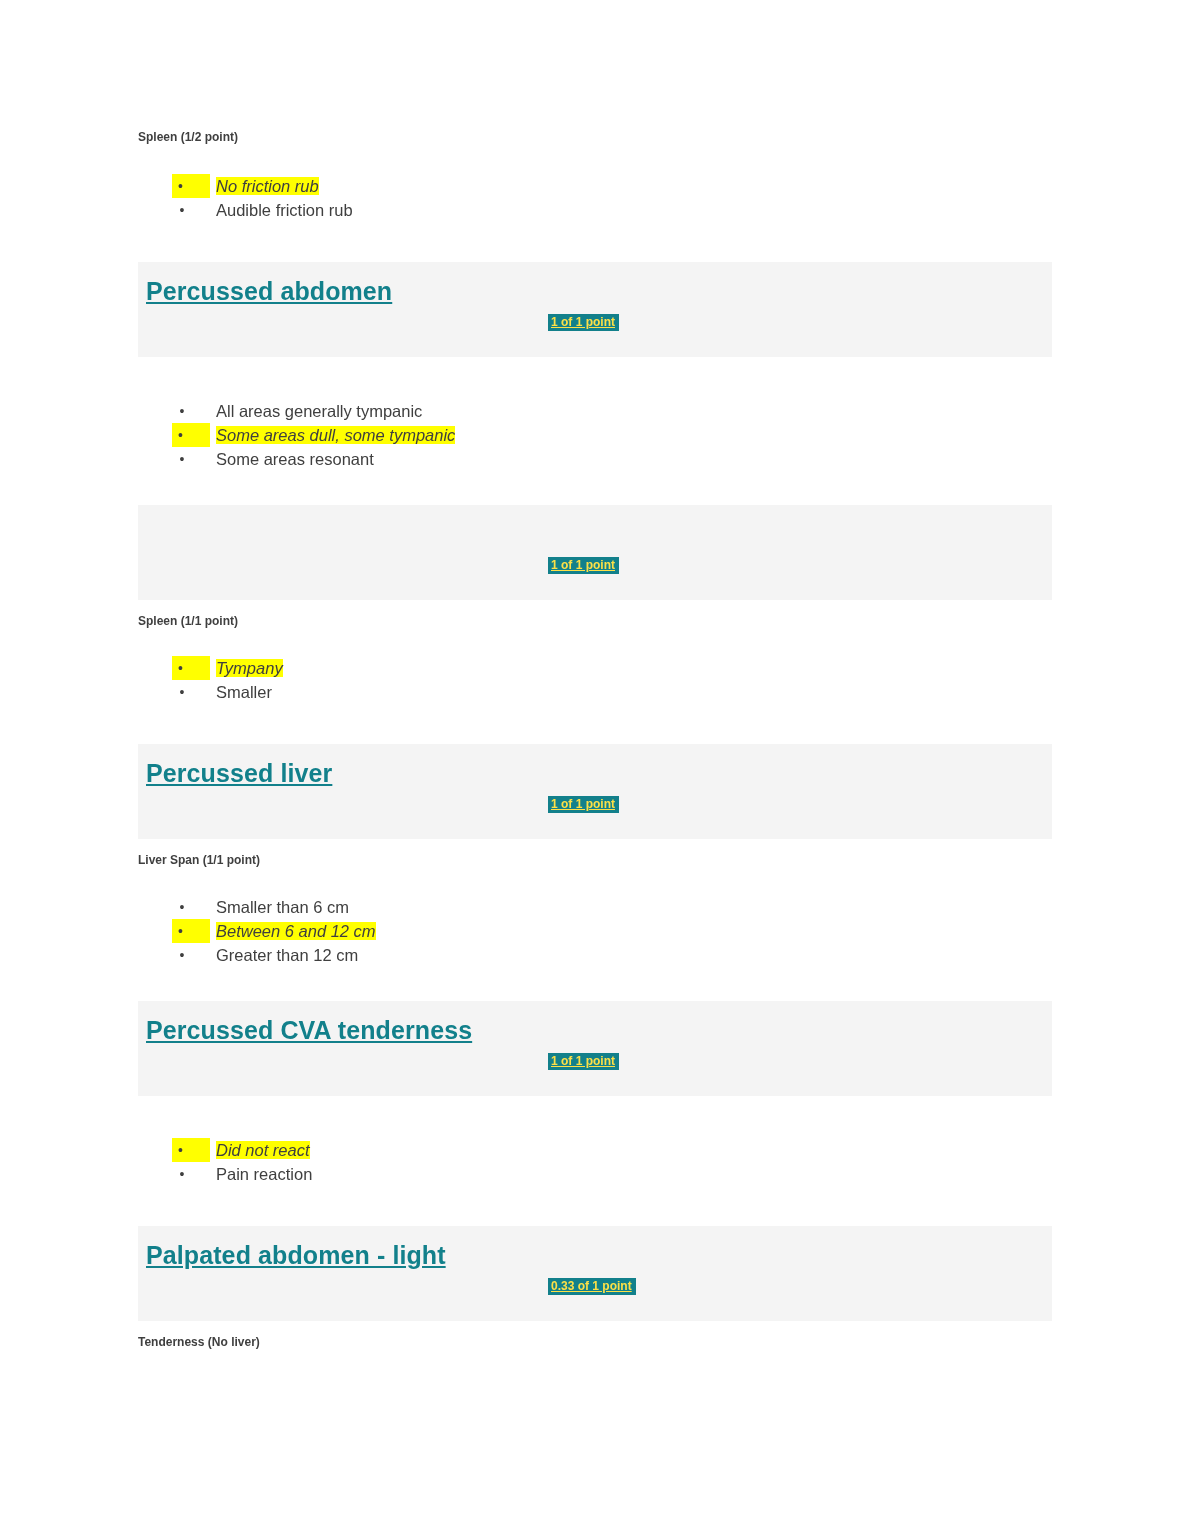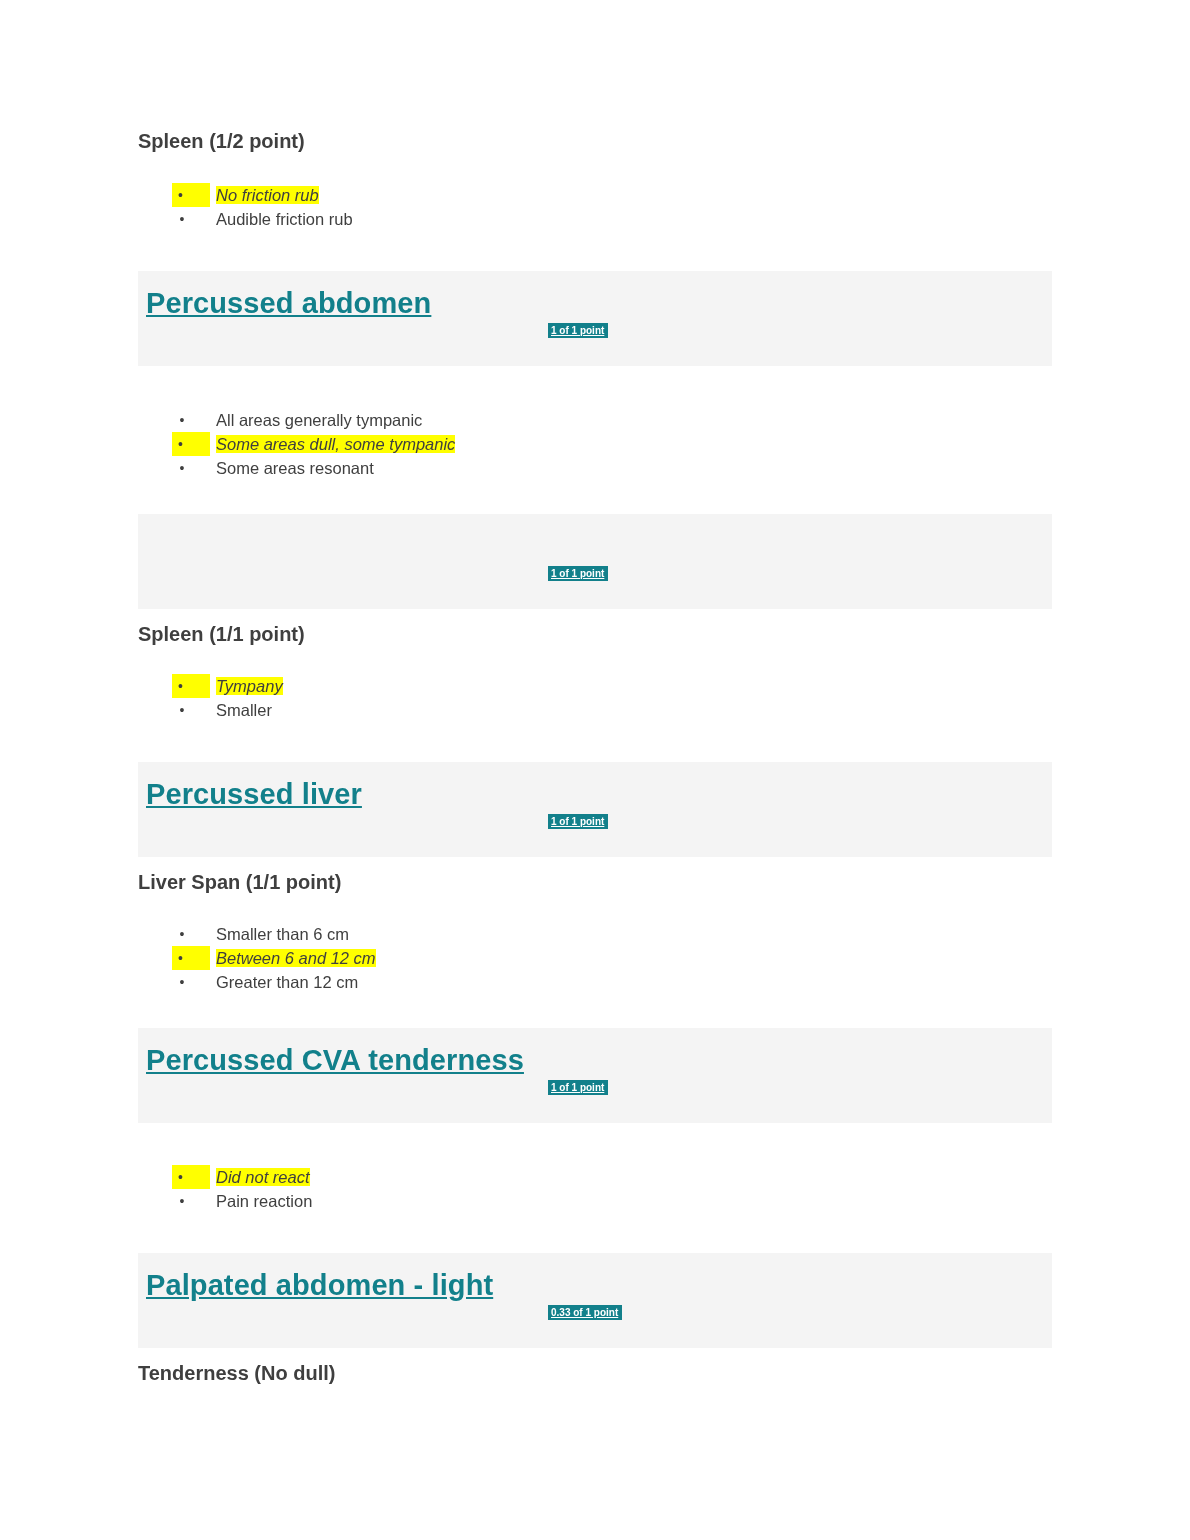"Spleen (1/2 point)" .subhead { font-size: 20px -> 12px }
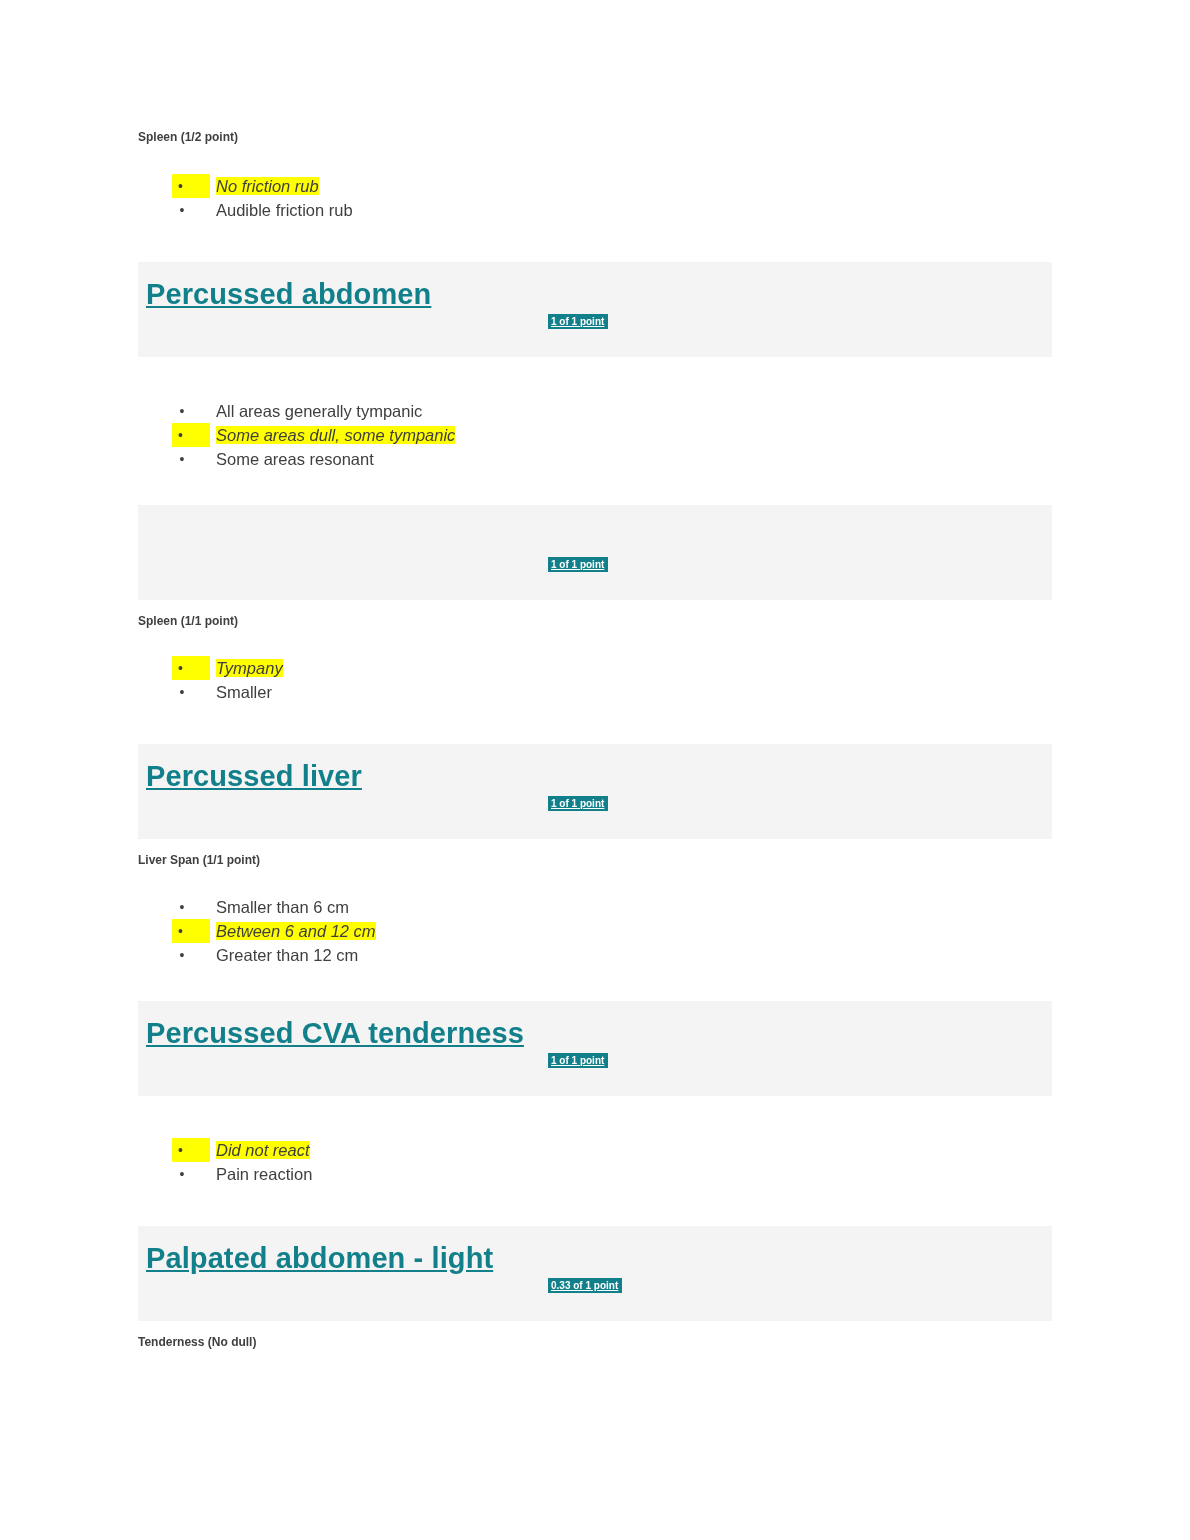"Percussed abdomen" .band-title { font-size: 29px -> 25px }
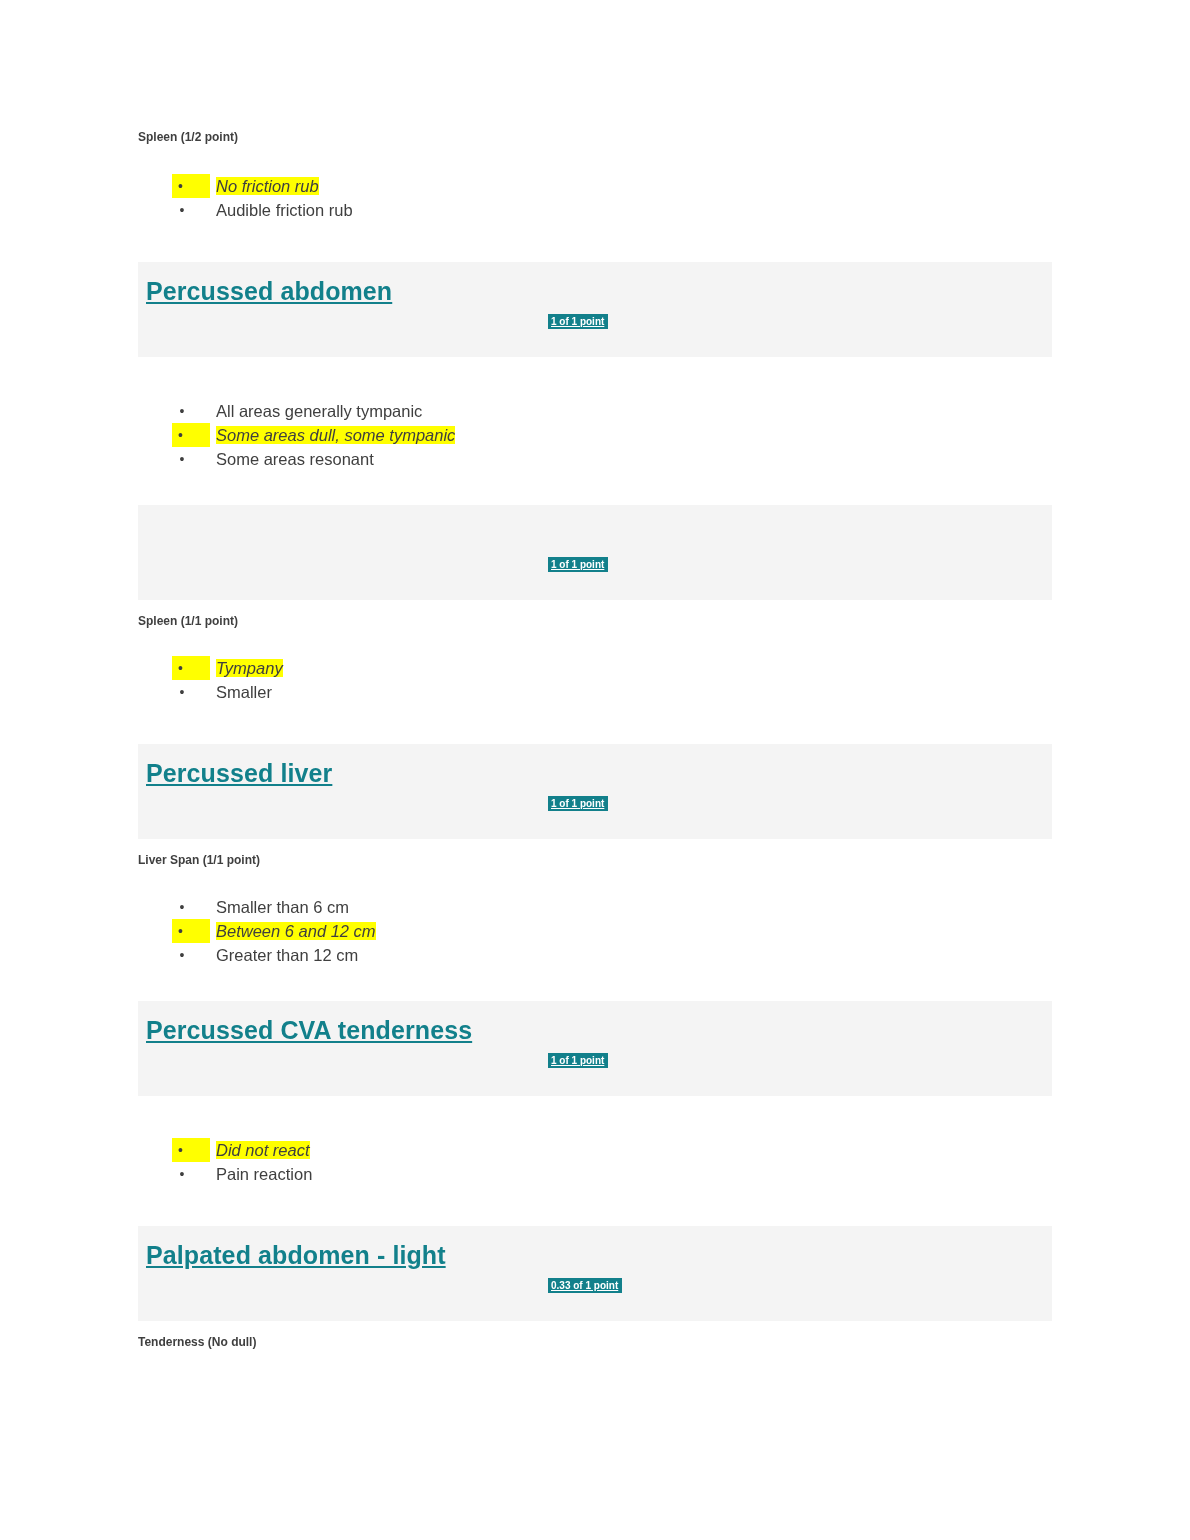"1 of 1 point" .band-points { color: #ffffff -> #fde047; font-size: 10px -> 12px }
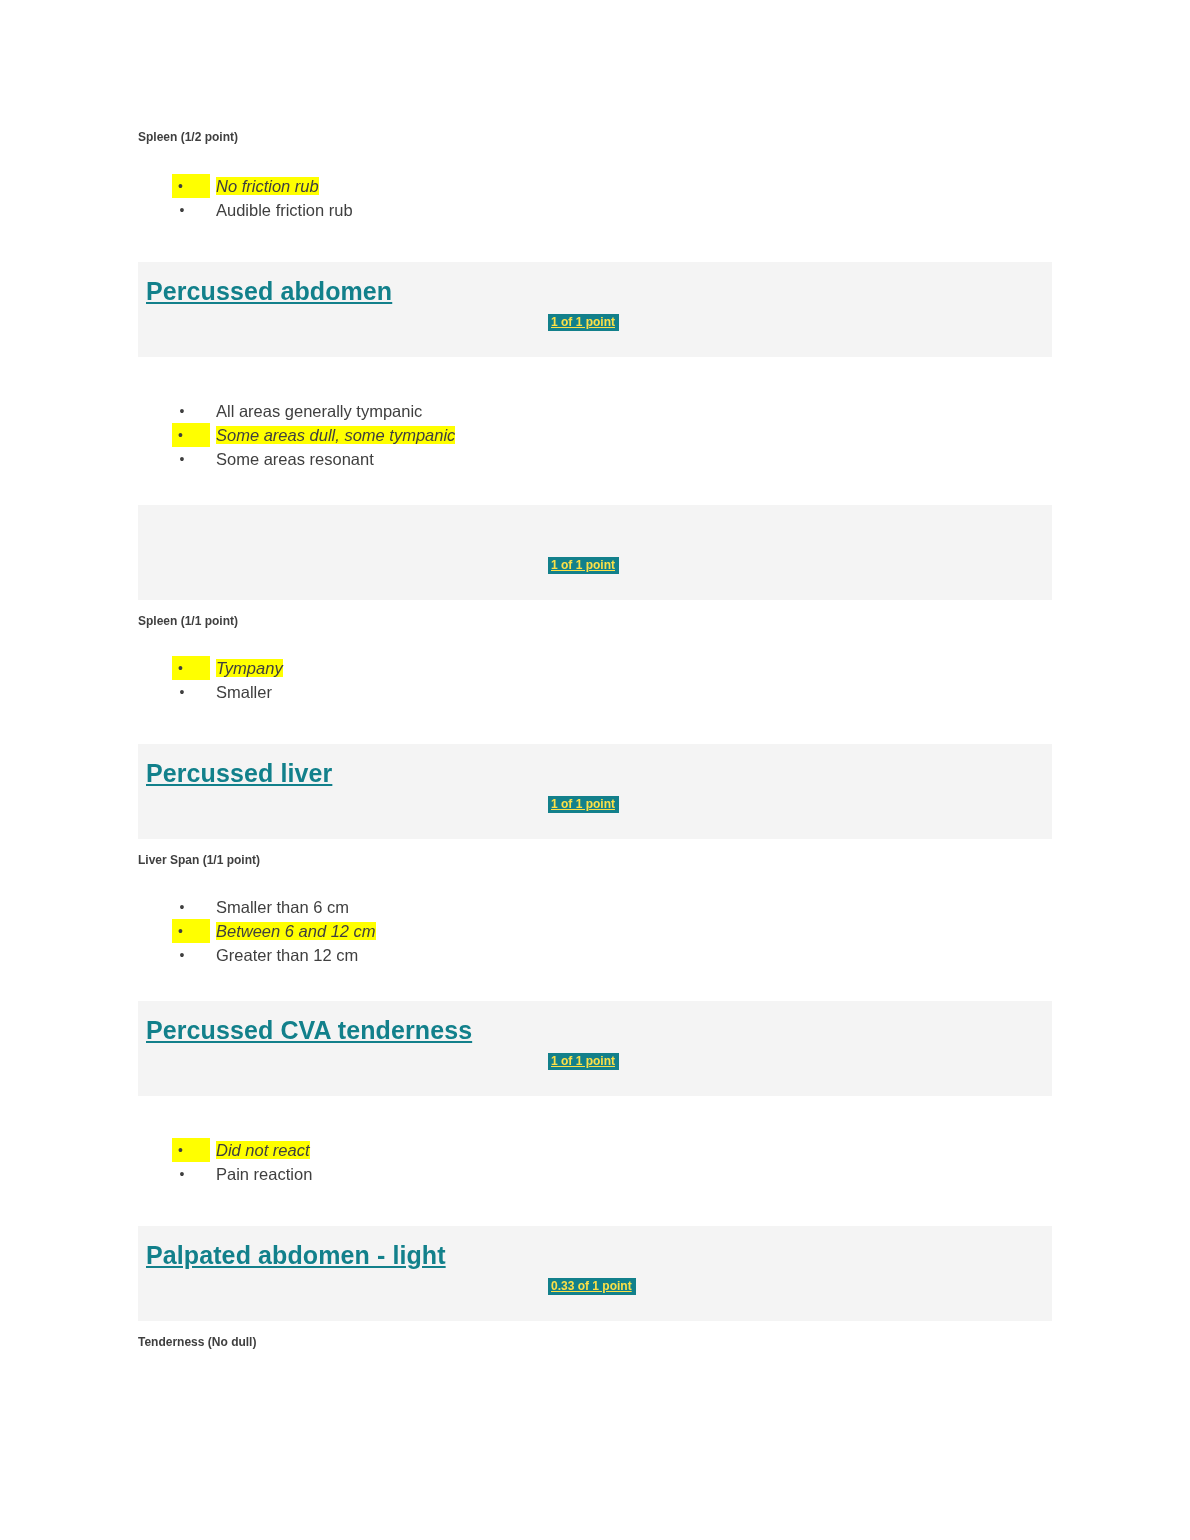"Tenderness (No dull)" div.subhead { text: dull -> liver }
